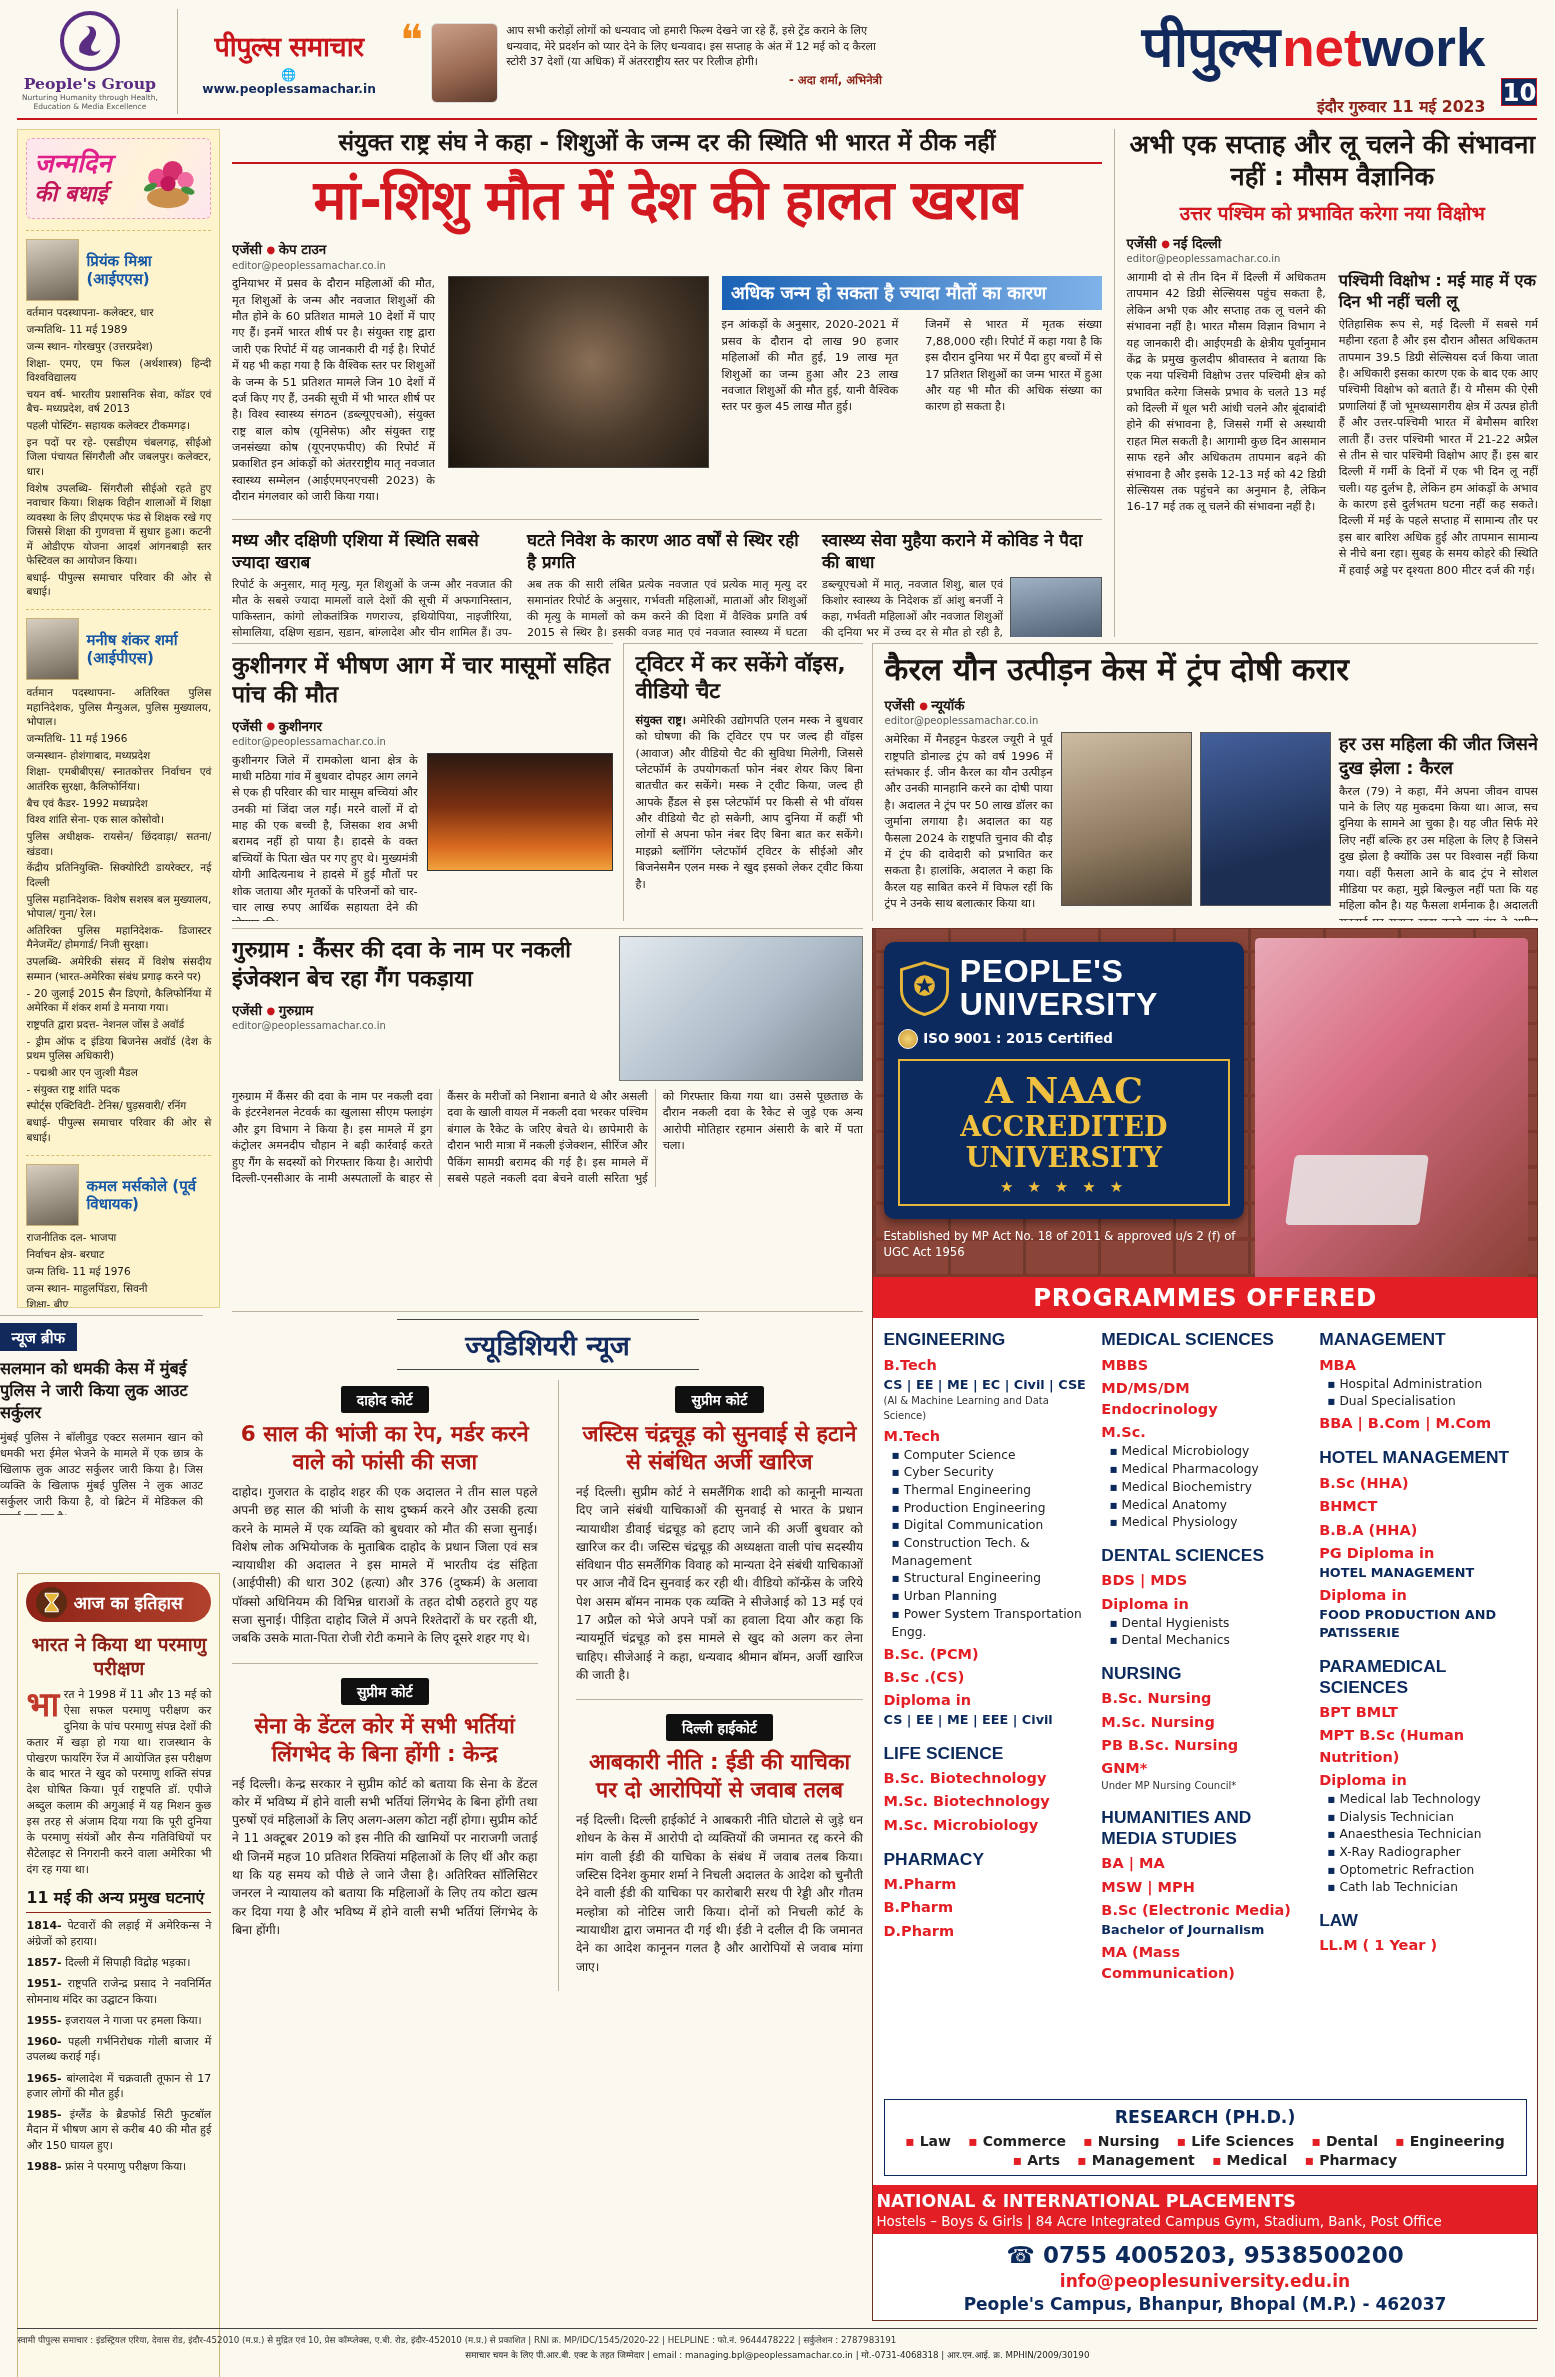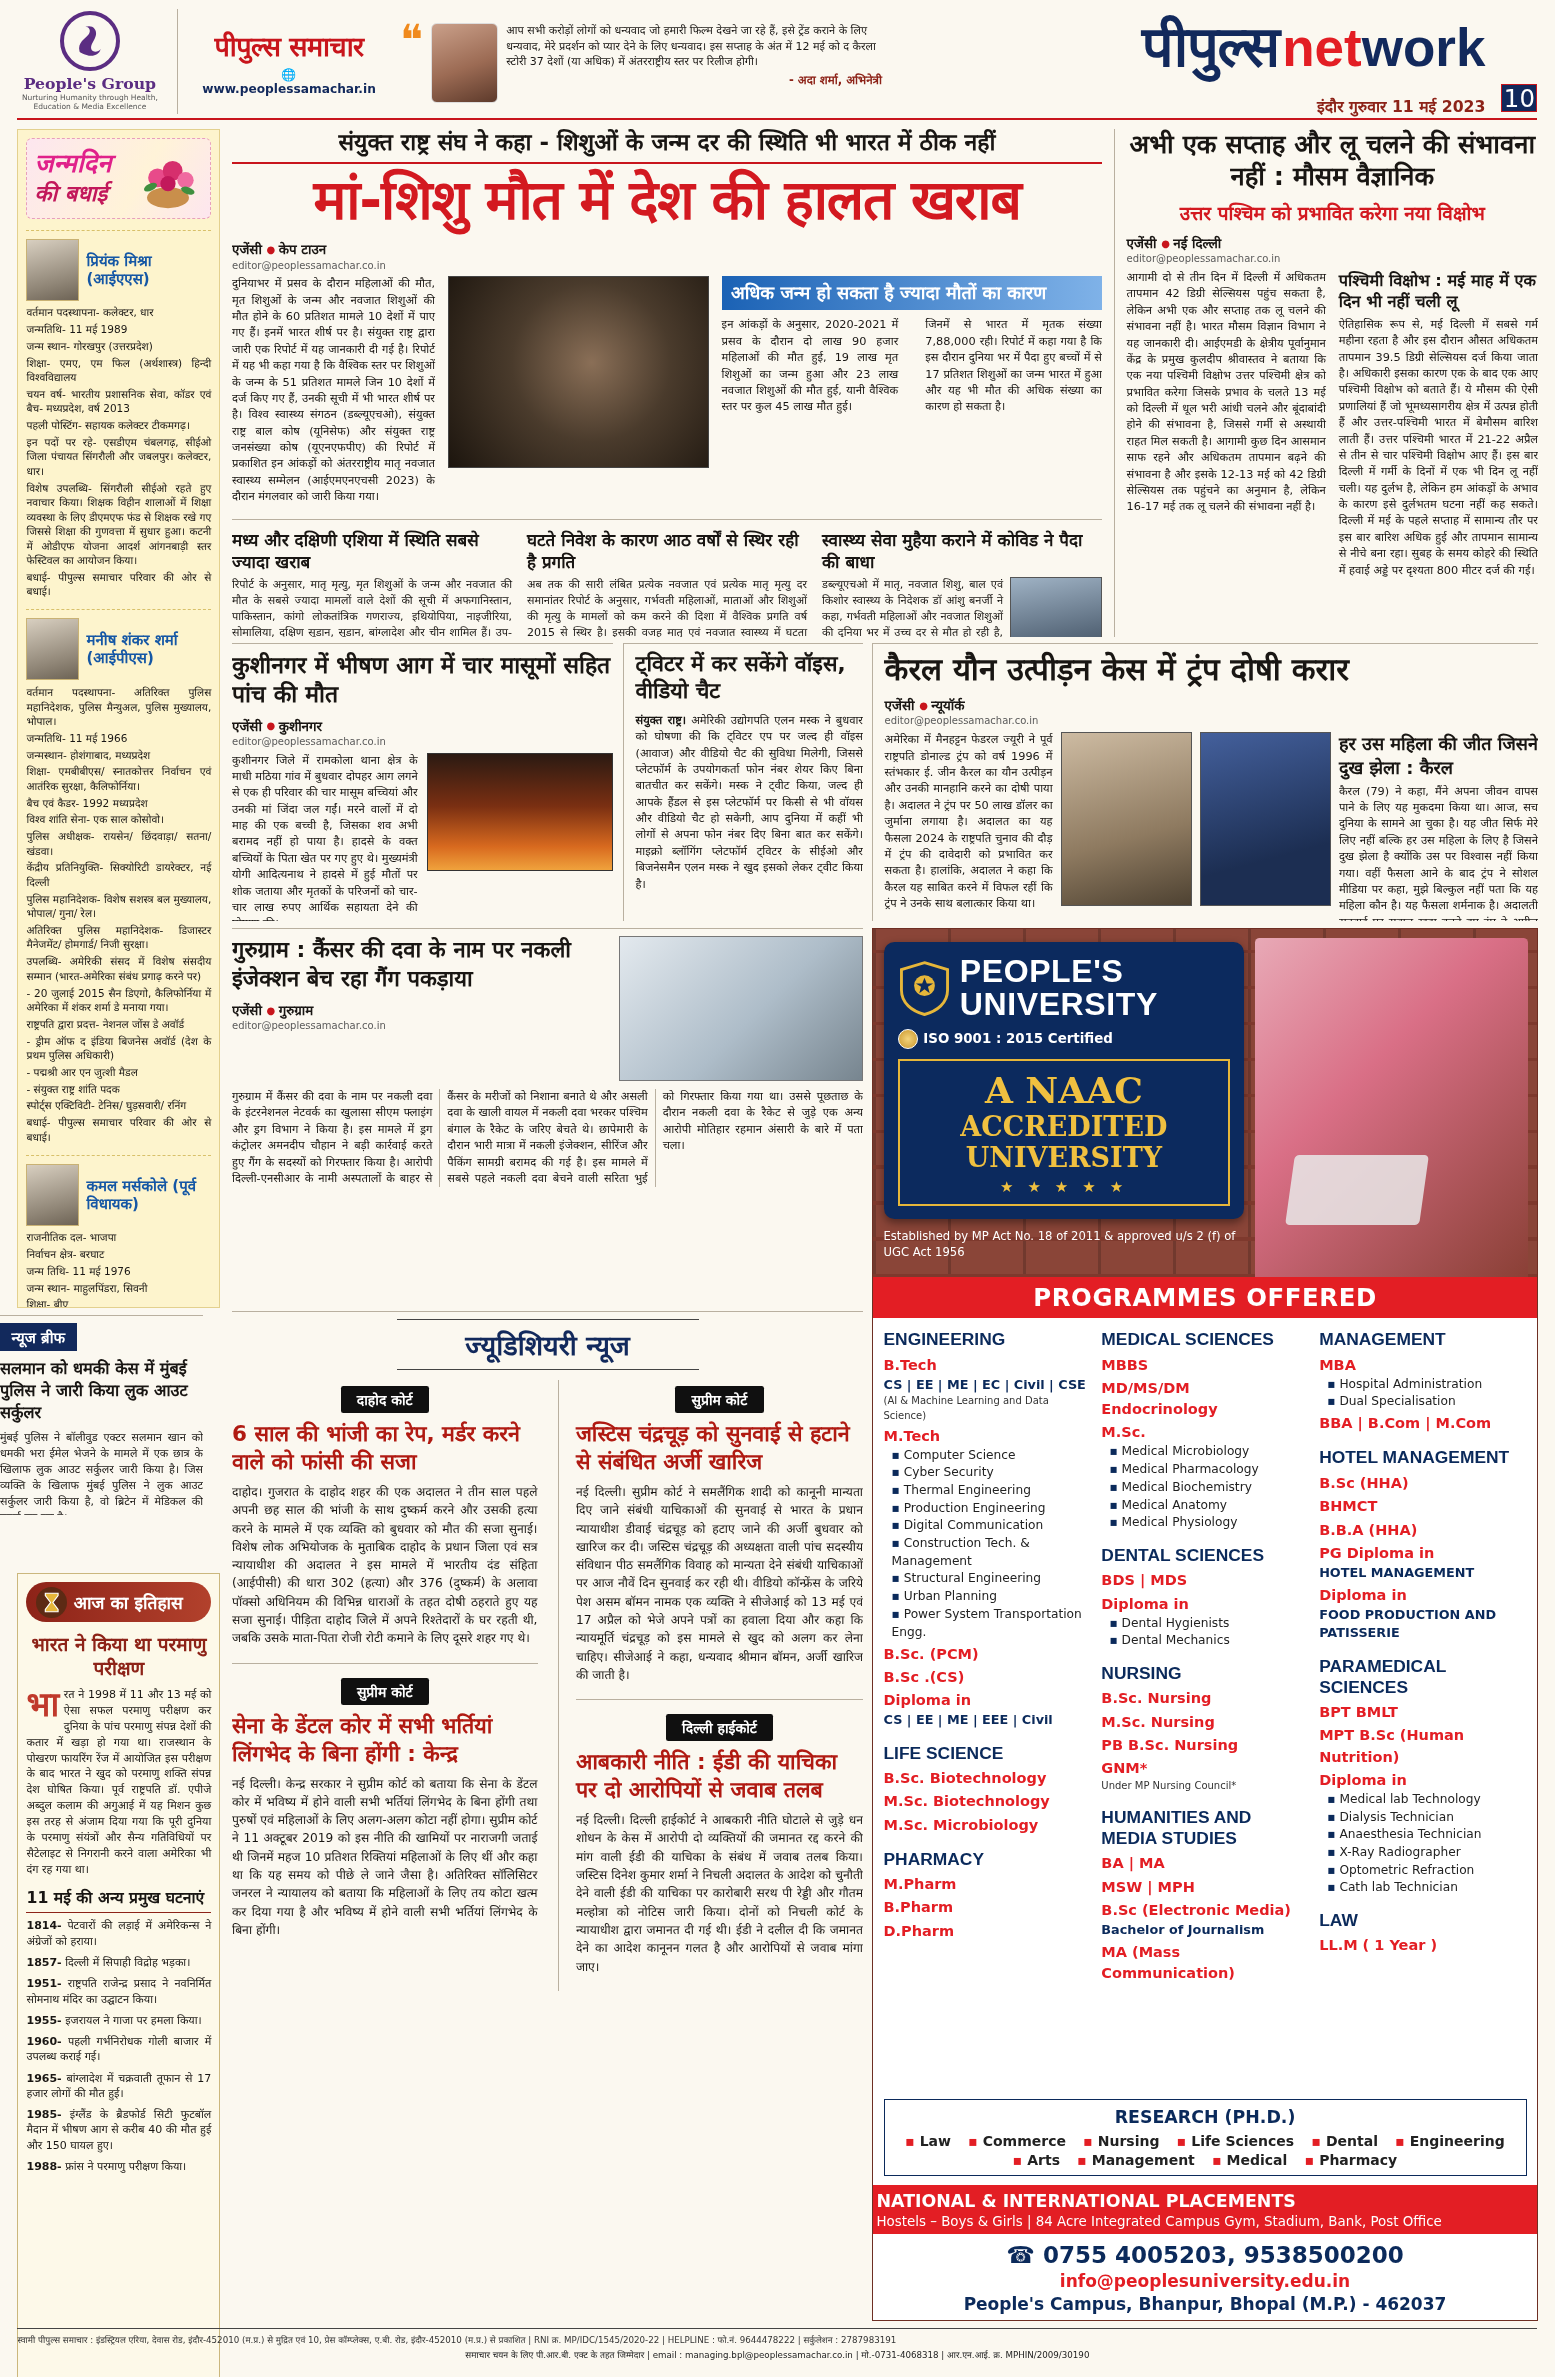"10" .pageno { font-weight: normal -> bold; top: 75px -> 69px }
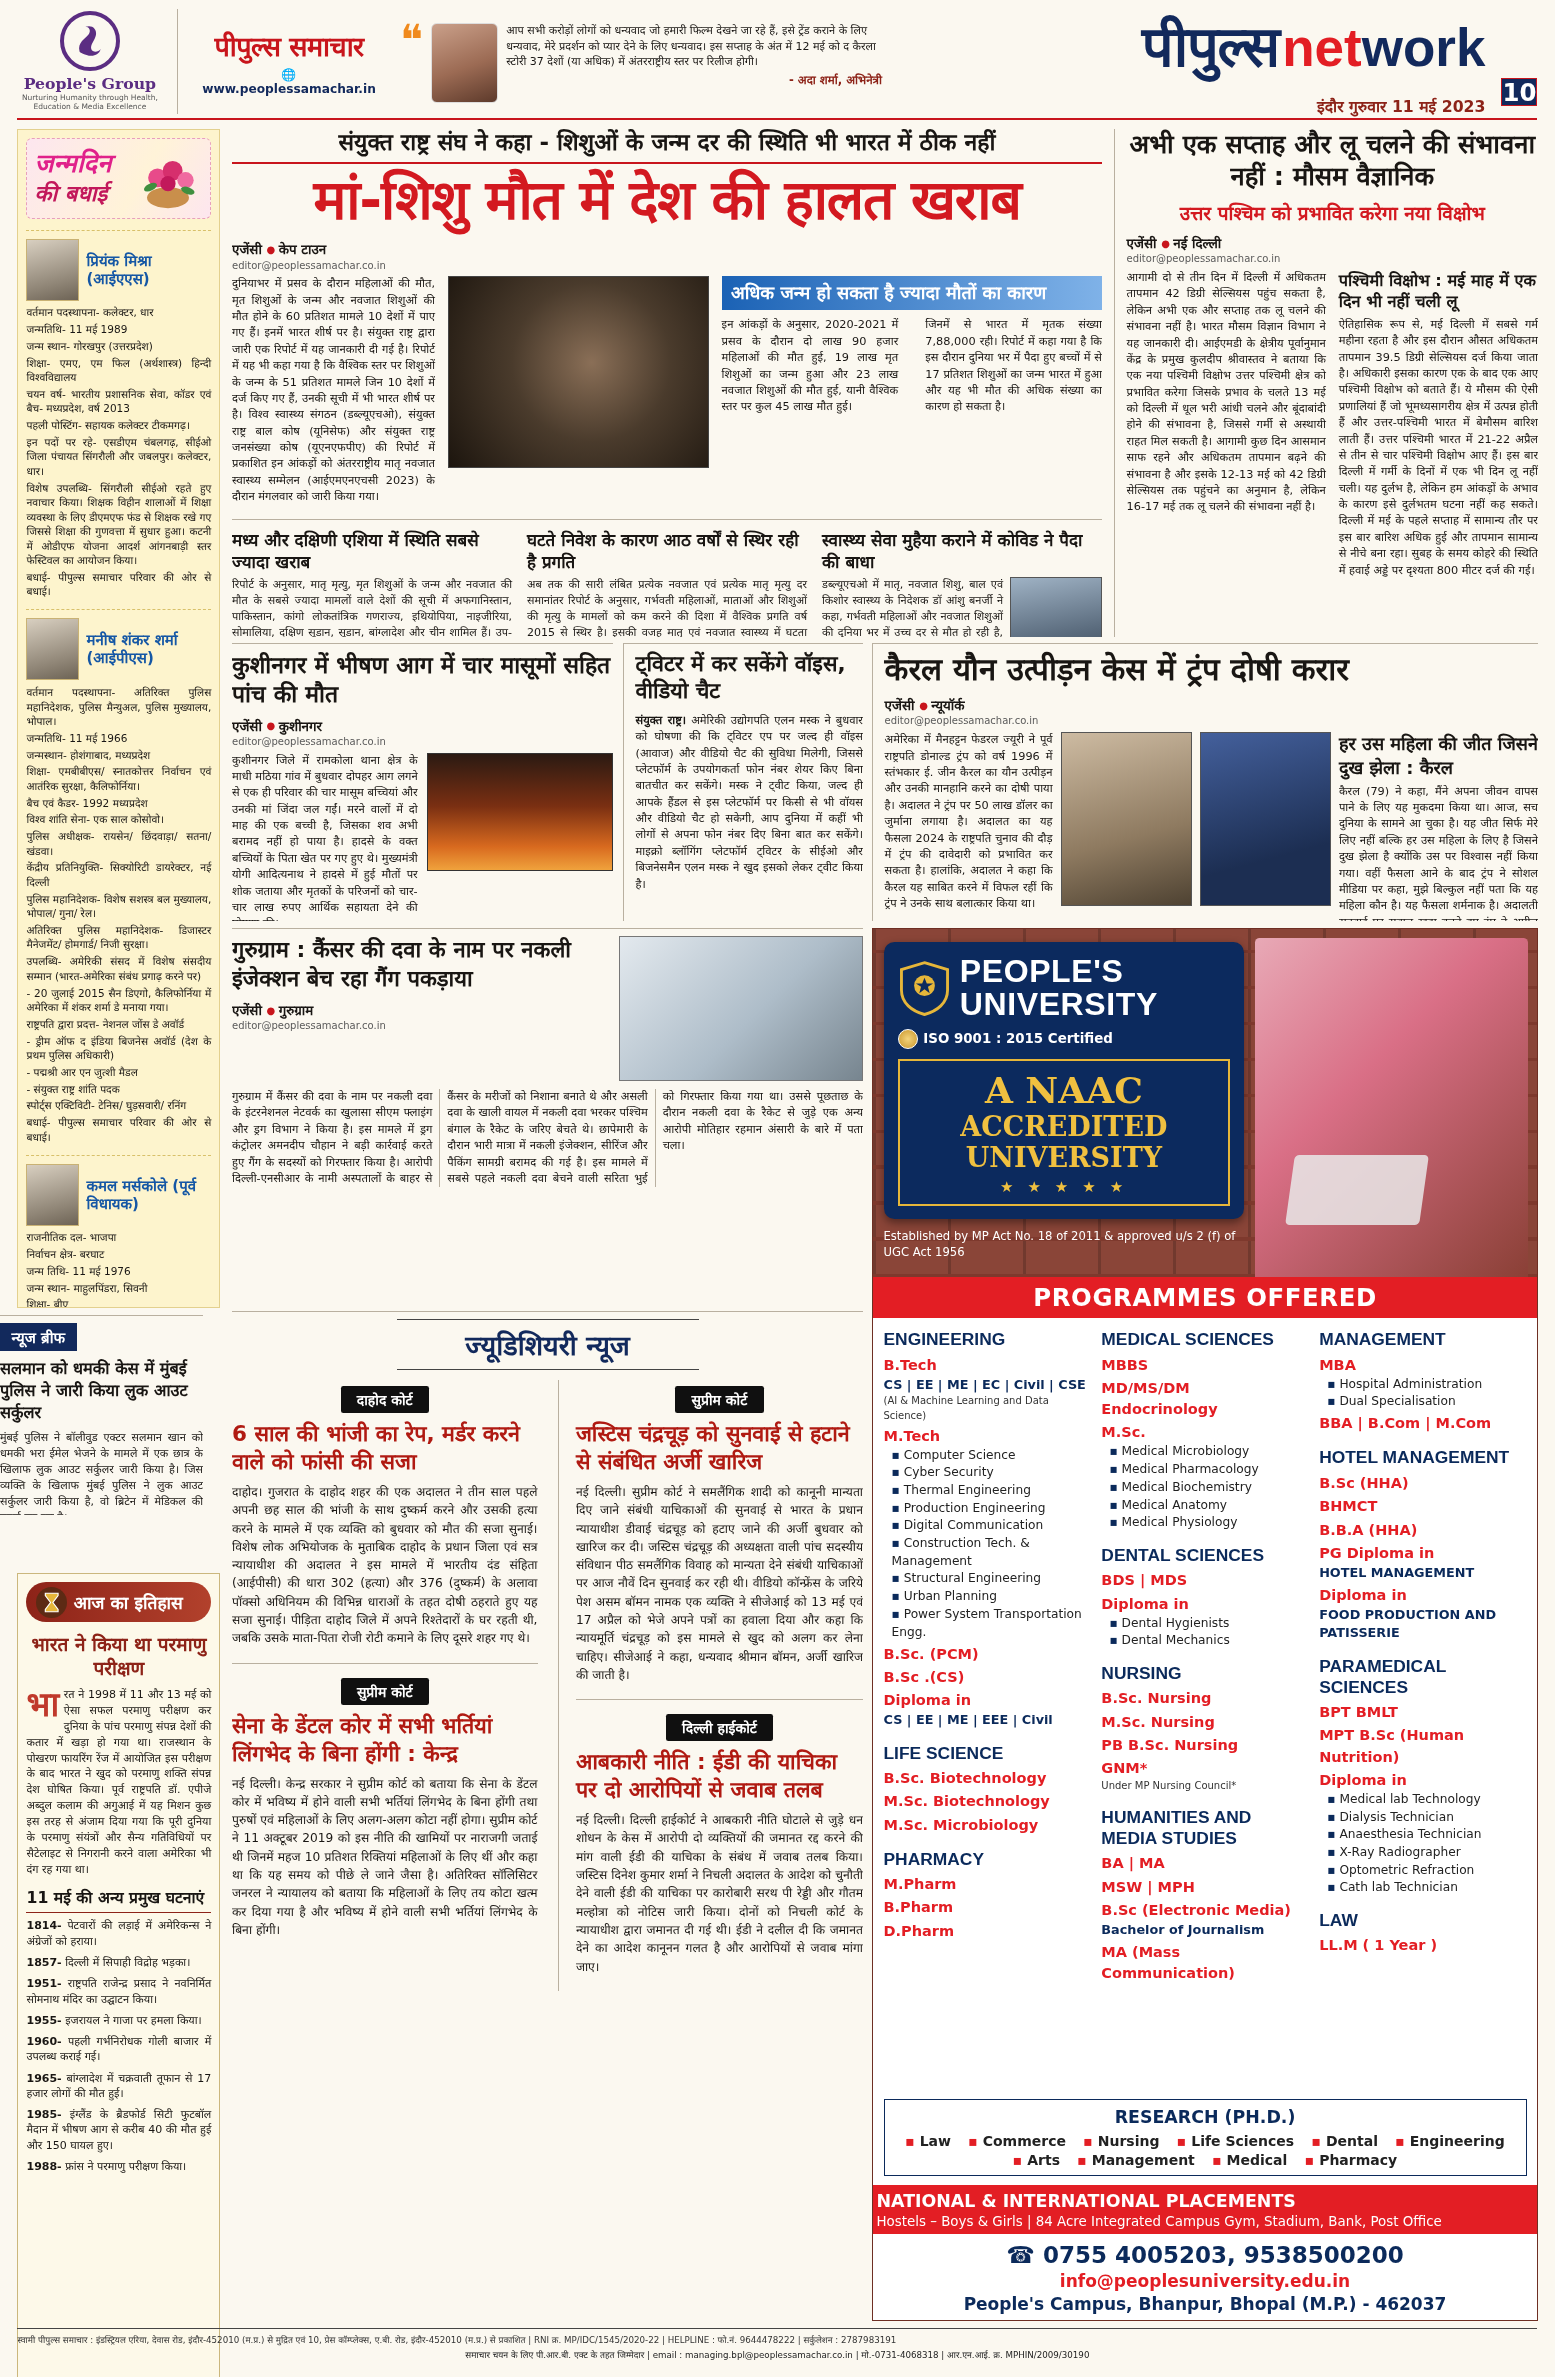"6 साल की भांजी का" .jud-head { text-align: none -> center }
